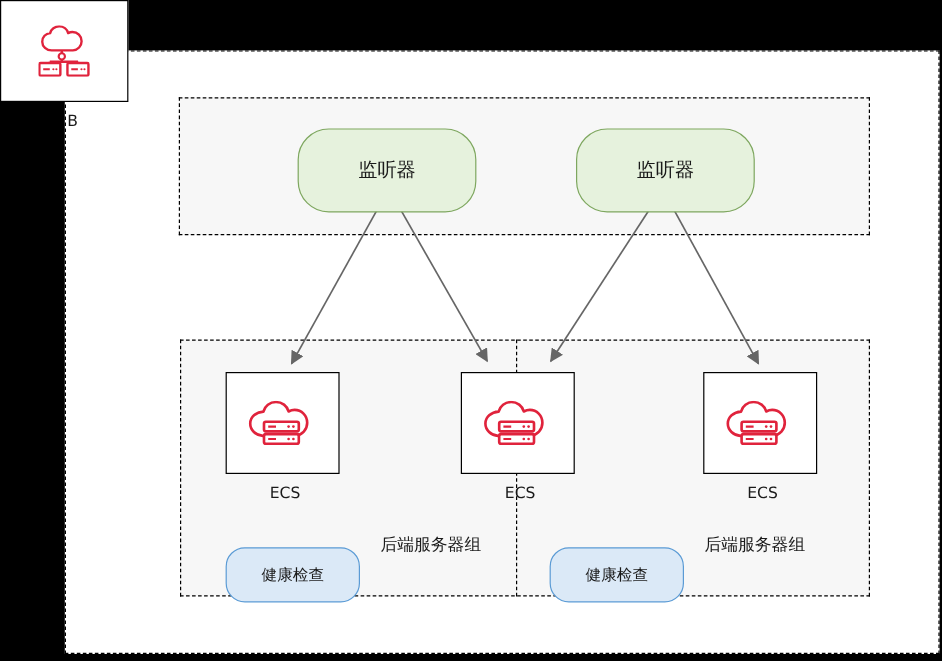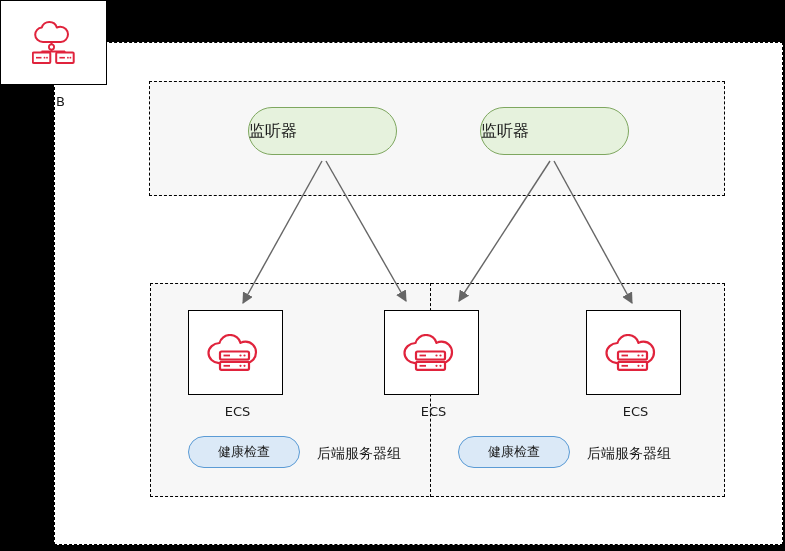"监听器" .listener { height: 48px -> 70px; justify-content: none -> center }
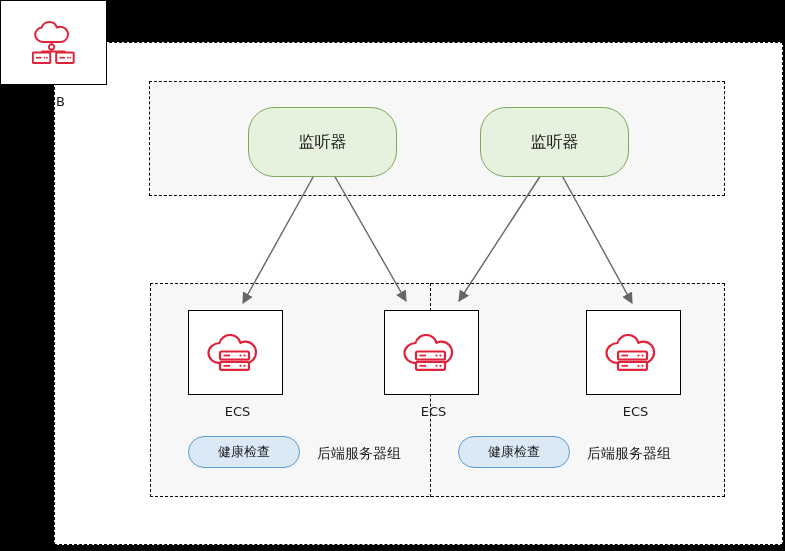"健康检查" .pill { height: 32px -> 46px; top: 436px -> 456px }
